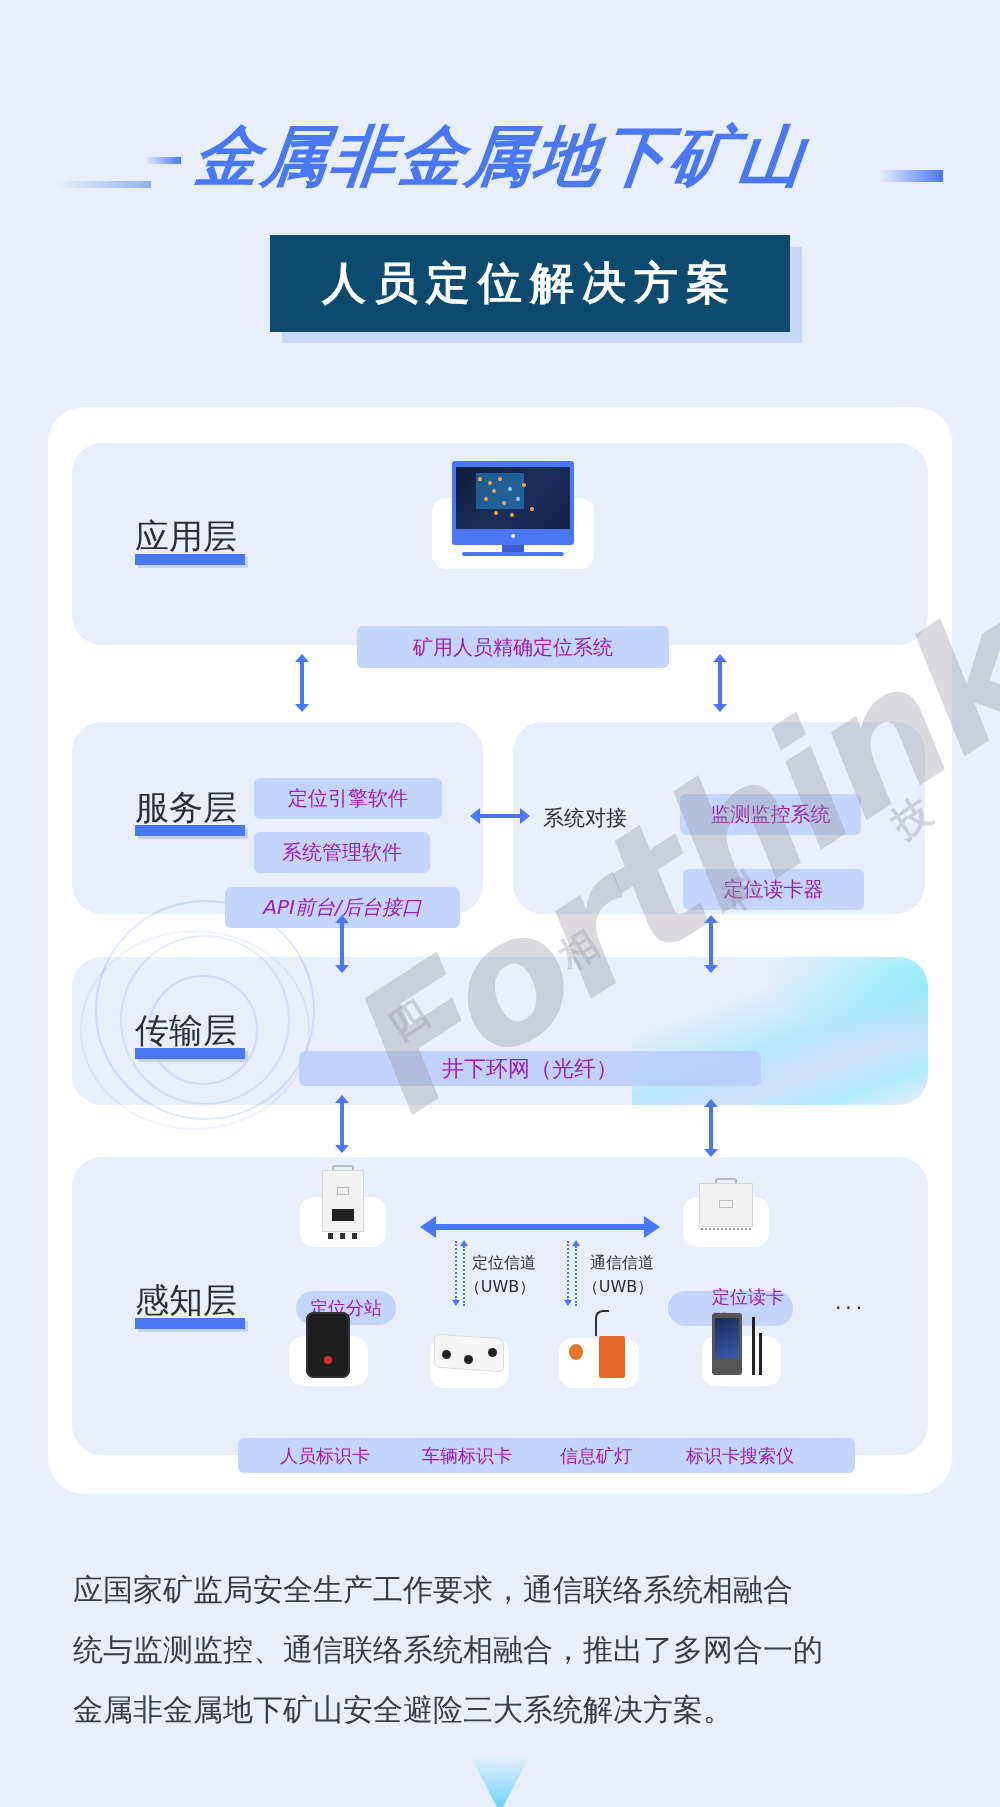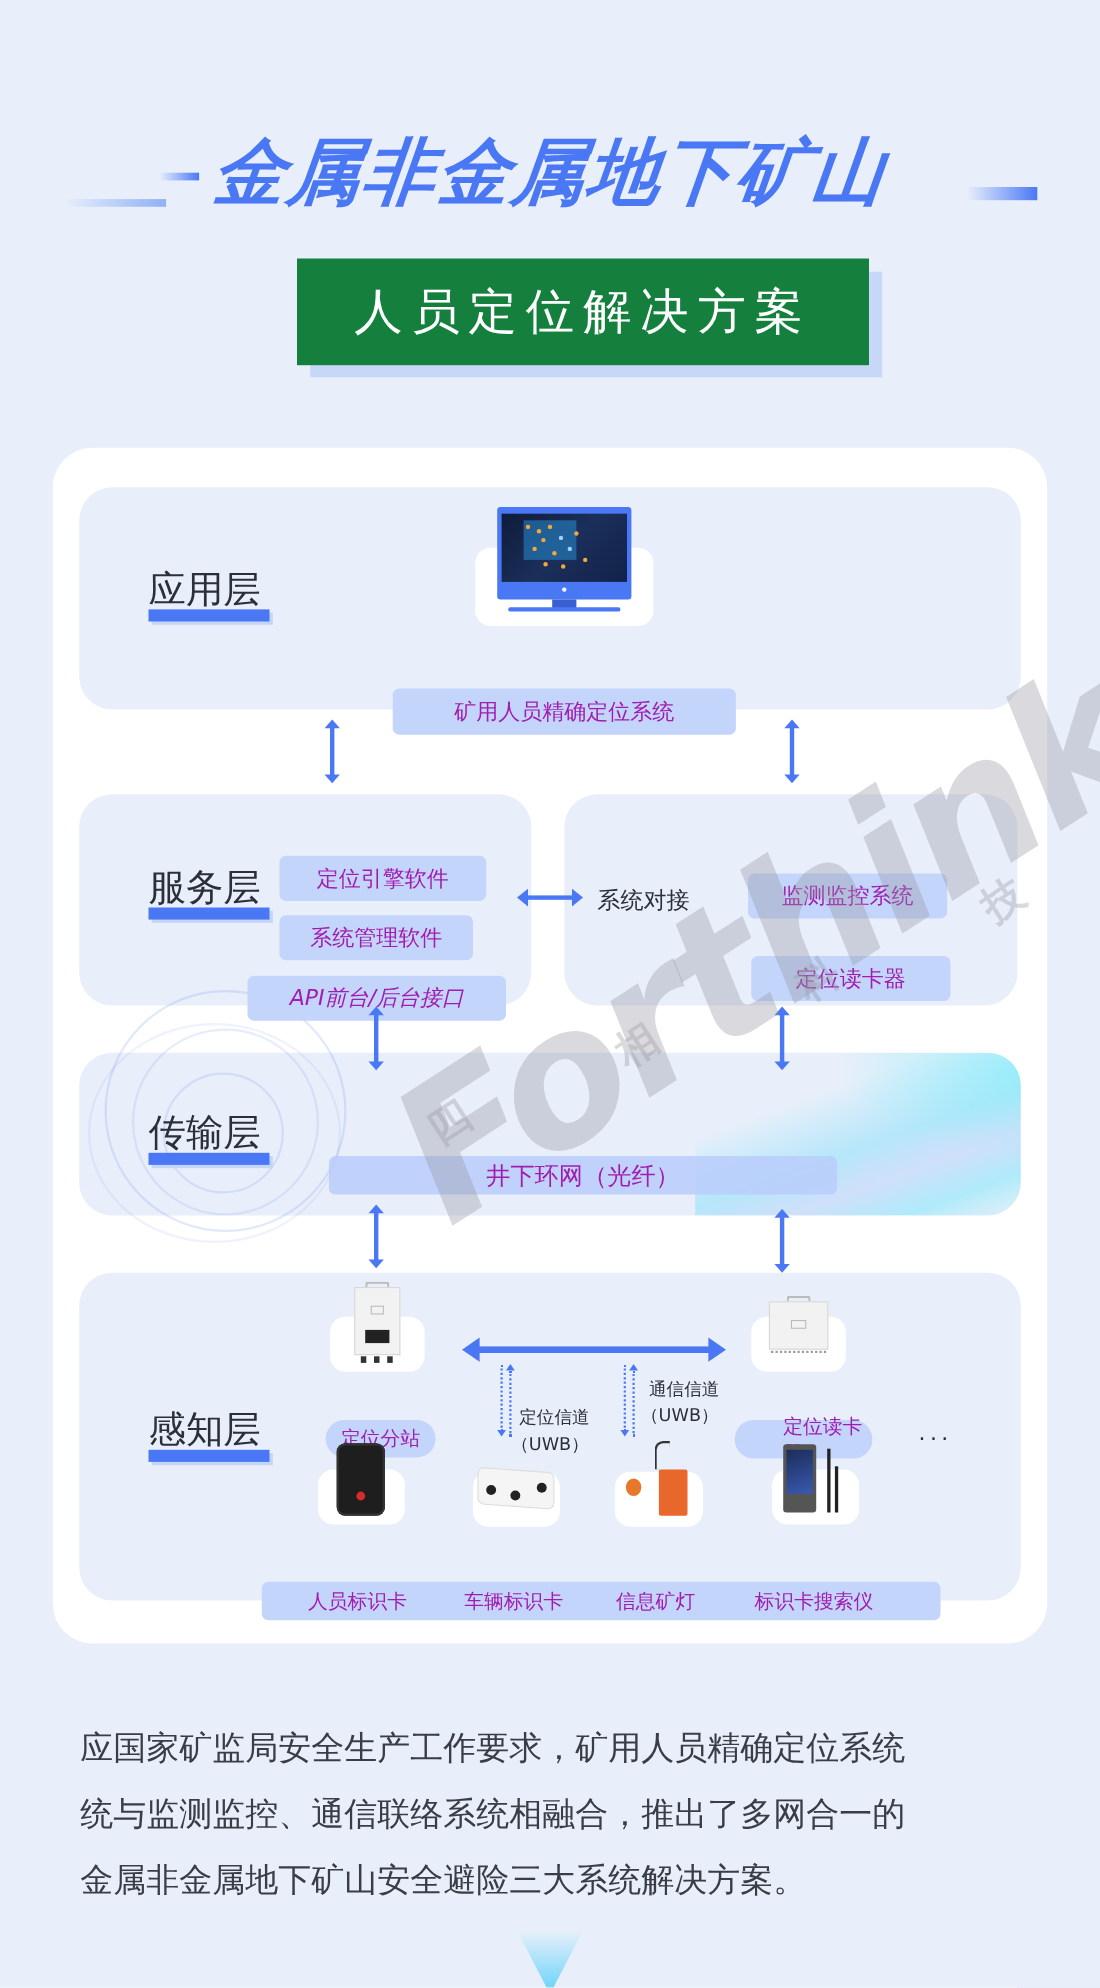"人员定位解决方案" .subtitle-box { background: #15803d -> #0c4a6e; font-weight: normal -> bold }
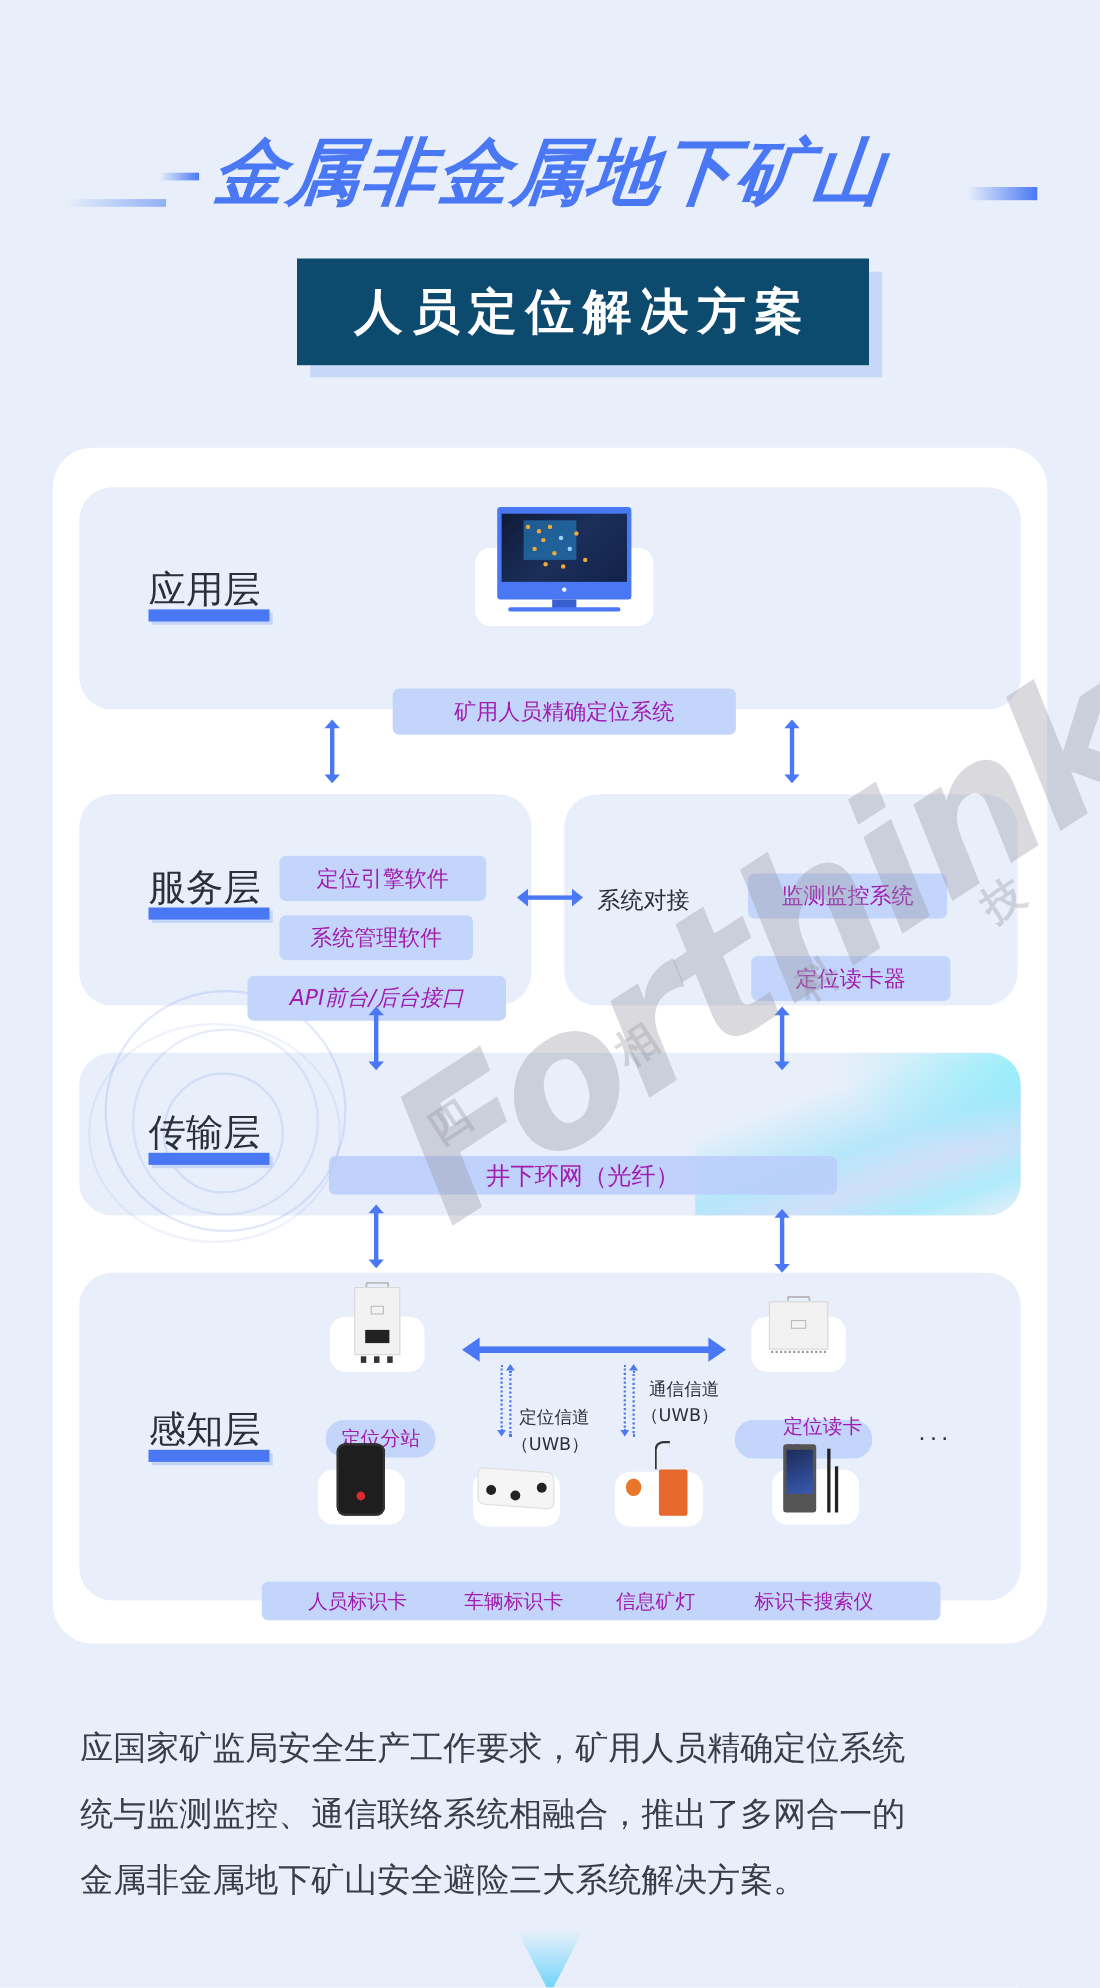"定位信道" div.plain-text { margin-top: 26px -> none }
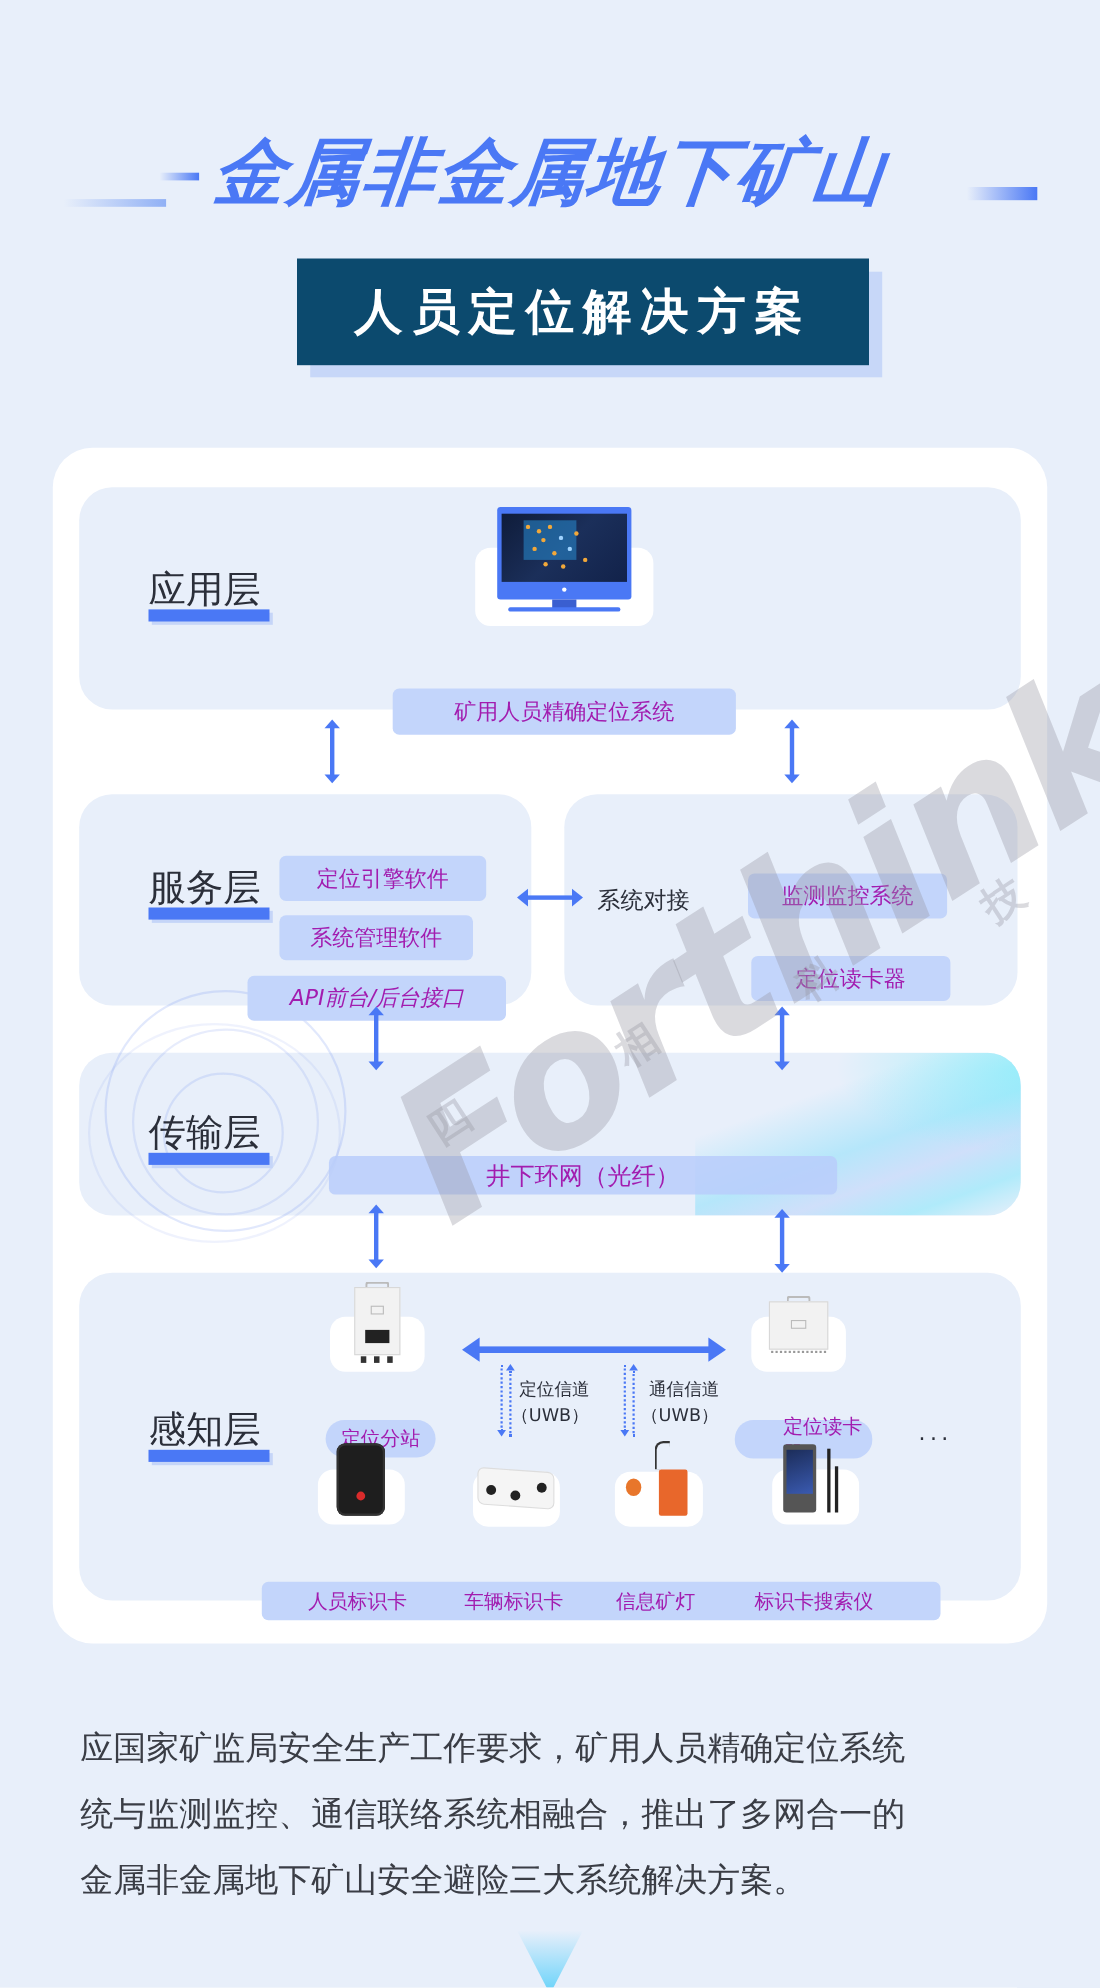"应国家矿监局安全生产工作要求，矿用人员精确定位系统" div { text: 矿用人员精确定位系统 -> 通信联络系统相融合 }
